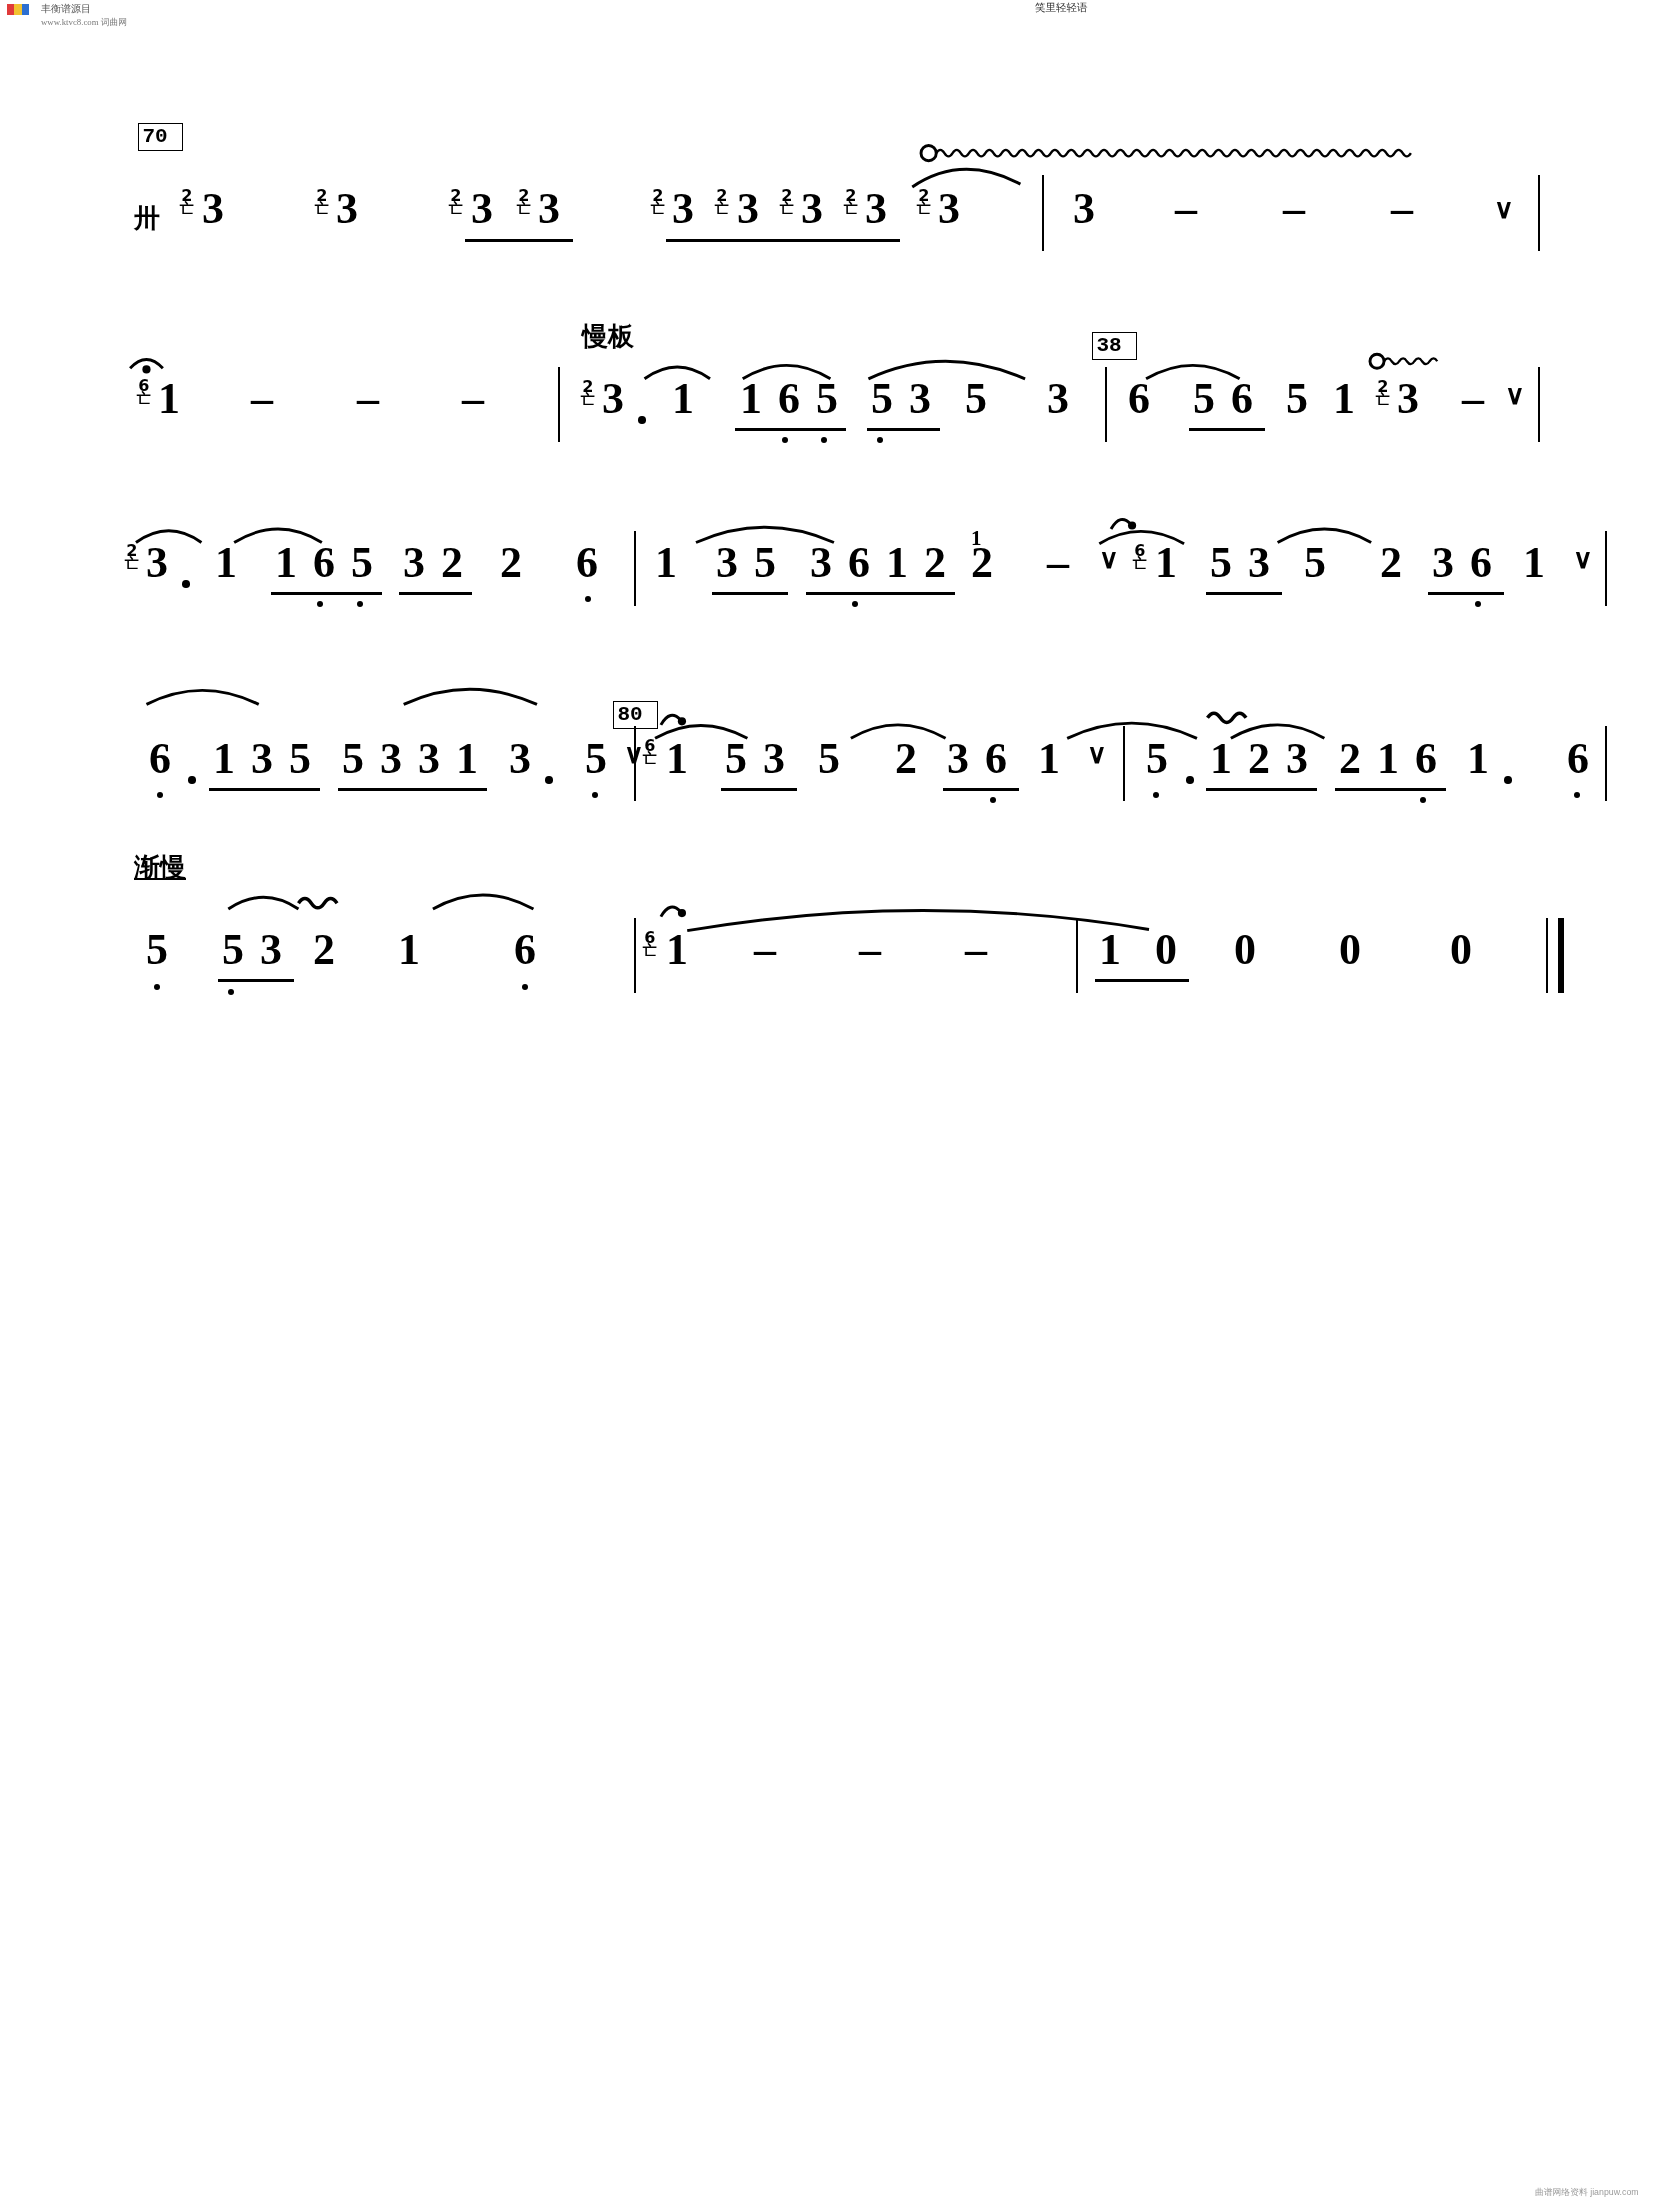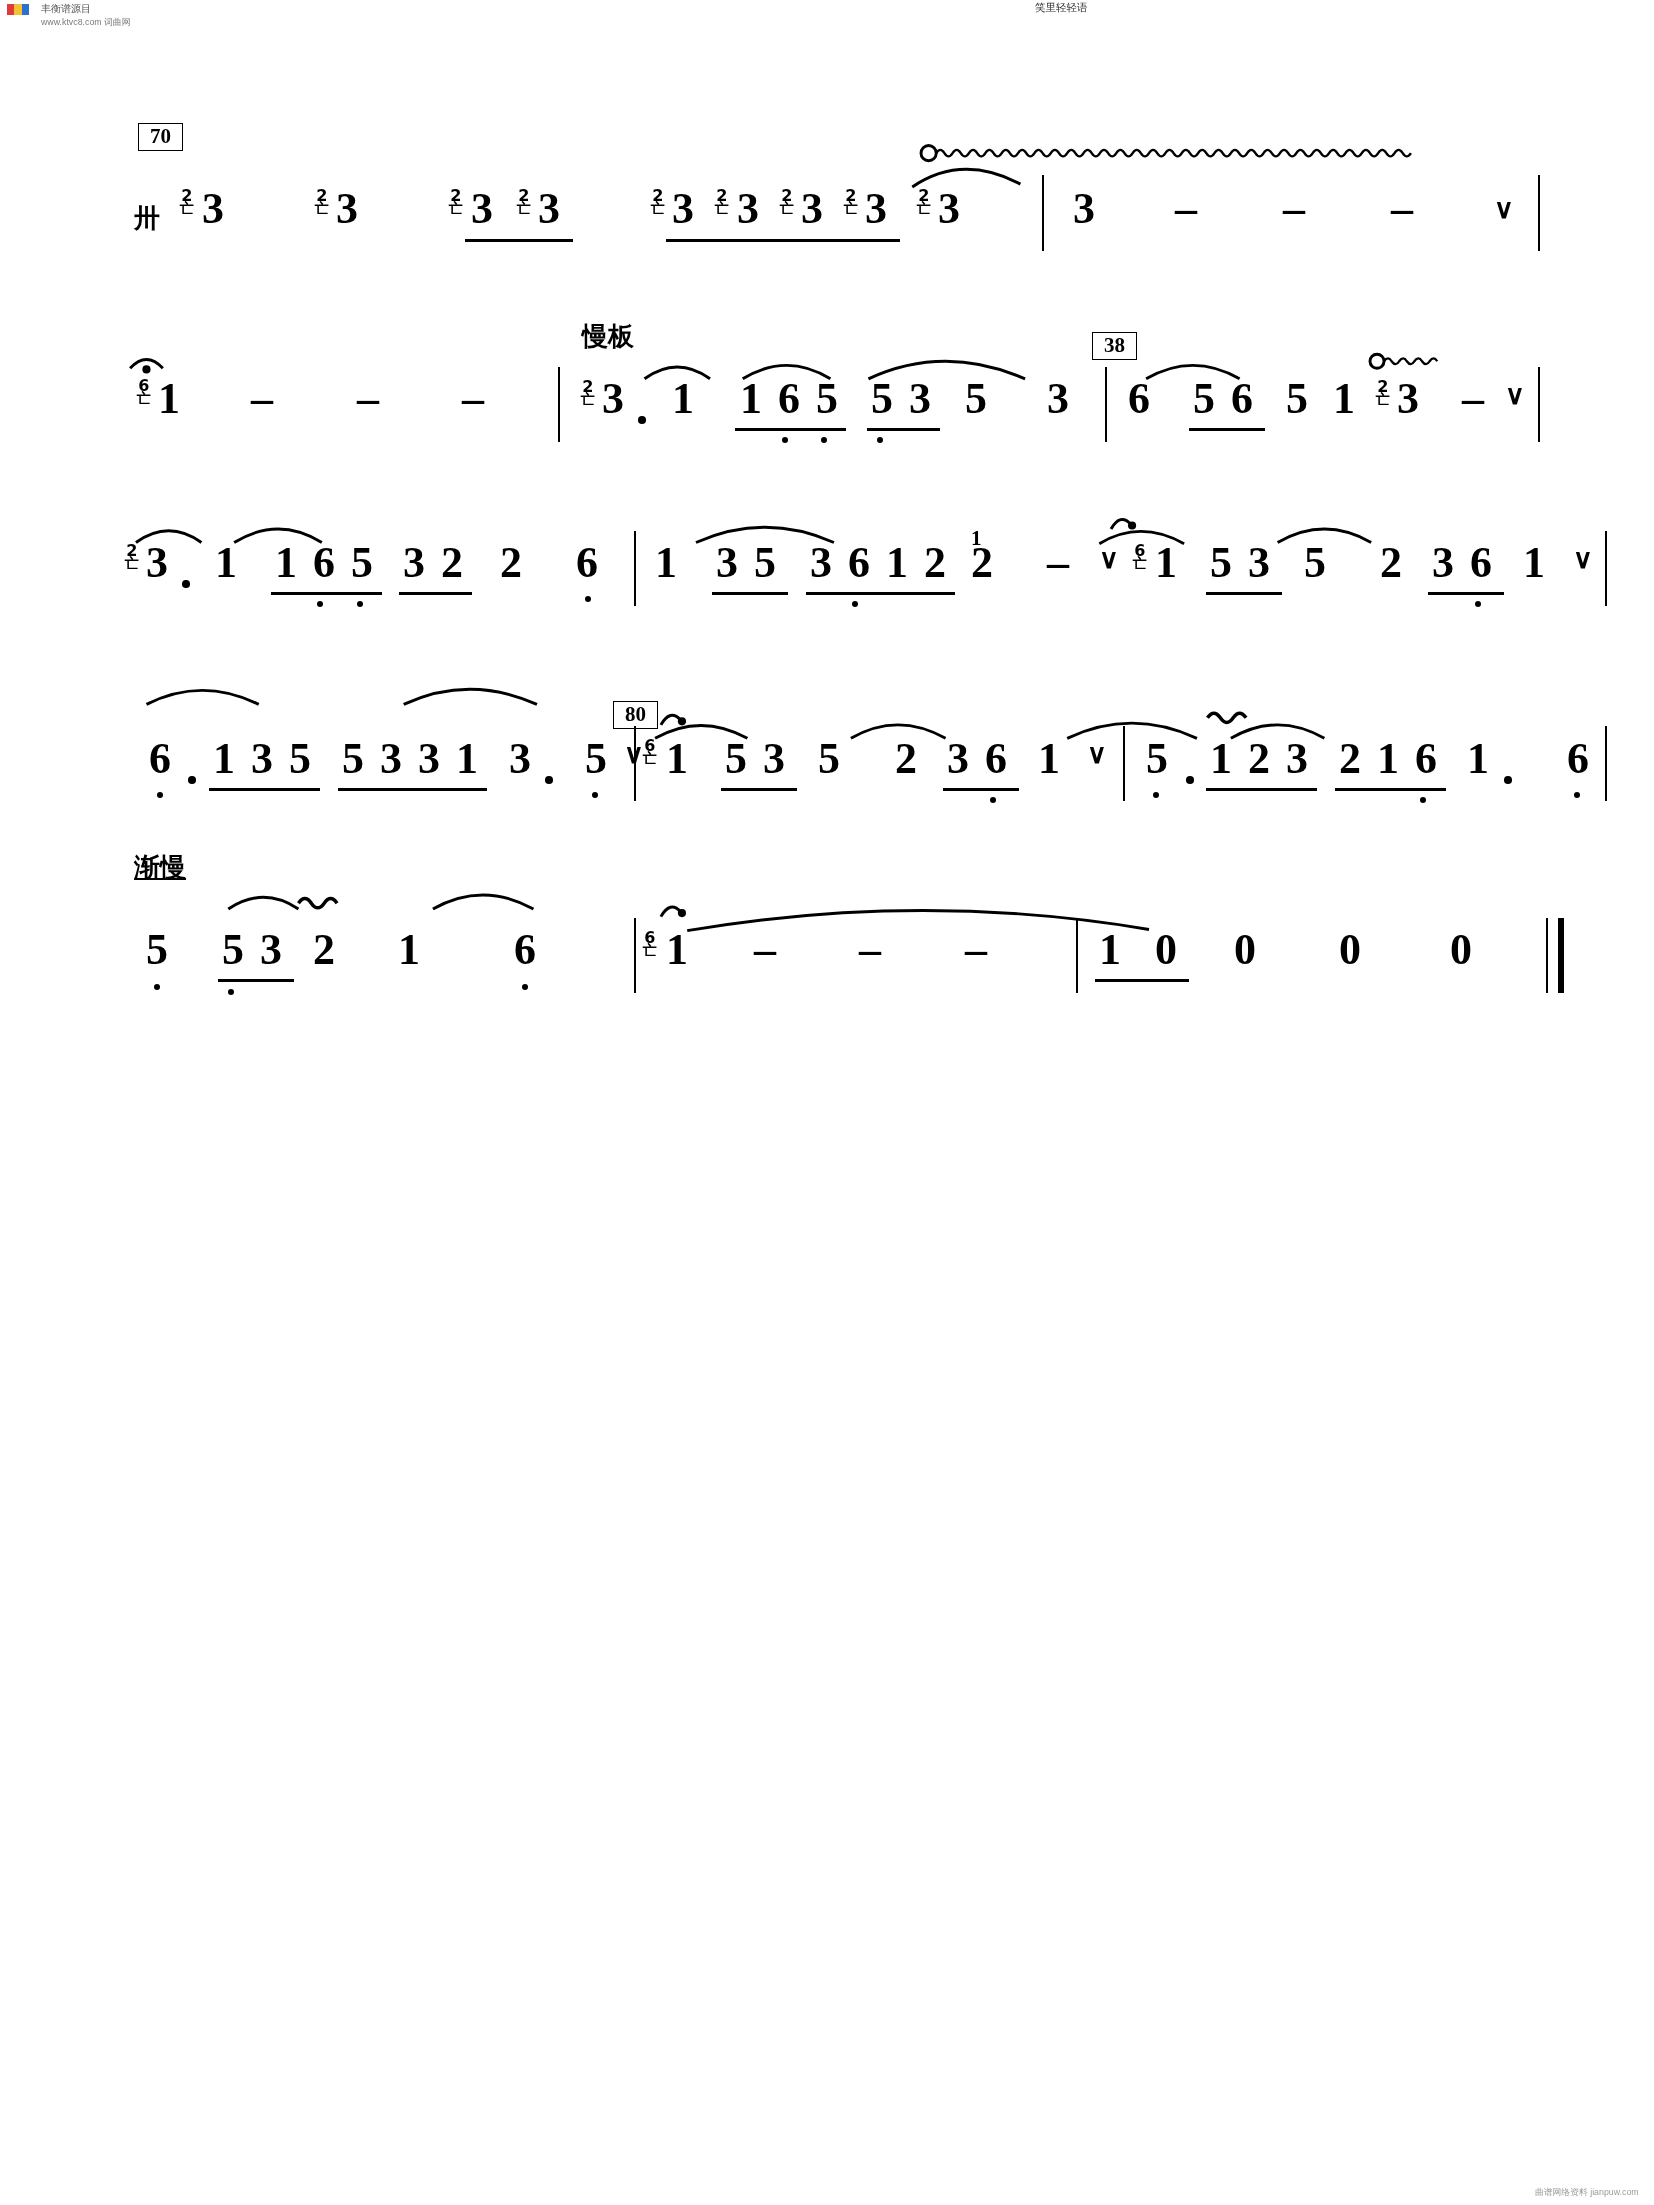"丰衡谱源目" .wm-left { font-family: Liberation Sans, sans-serif -> Liberation Serif, serif }
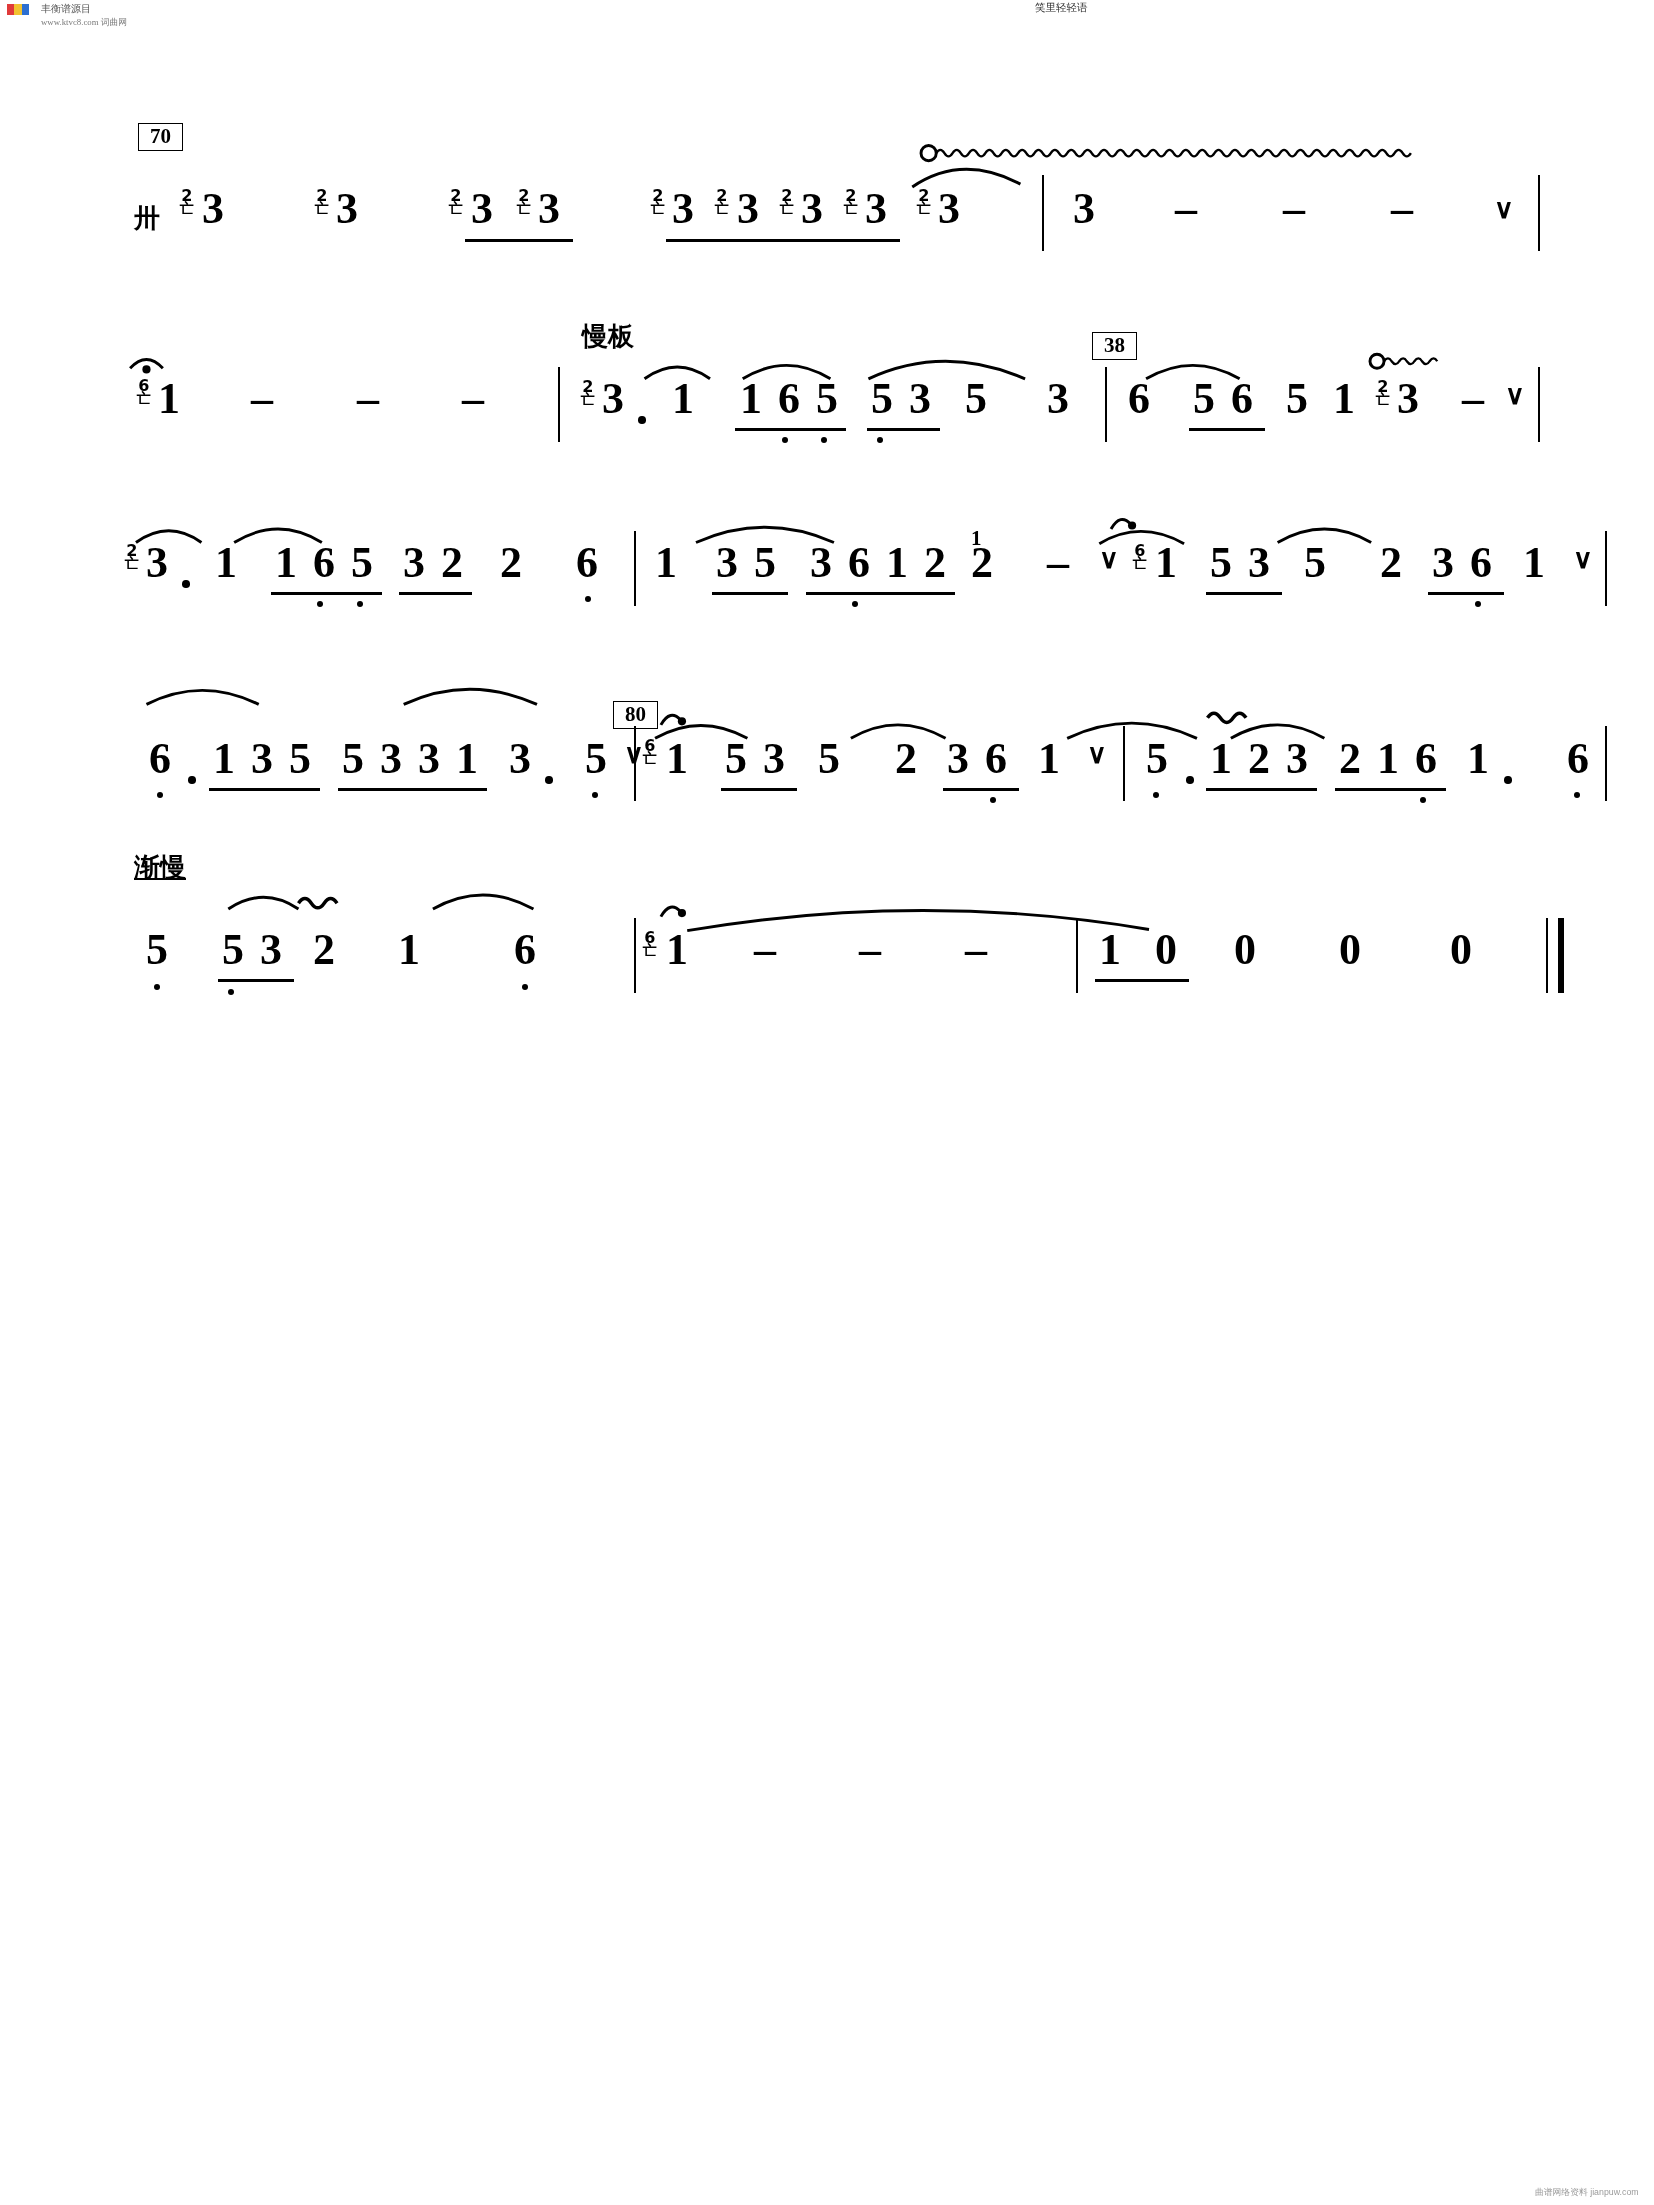"70" .measure-box { font-family: Liberation Serif, serif -> Liberation Mono, monospace; text-align: center -> left }
